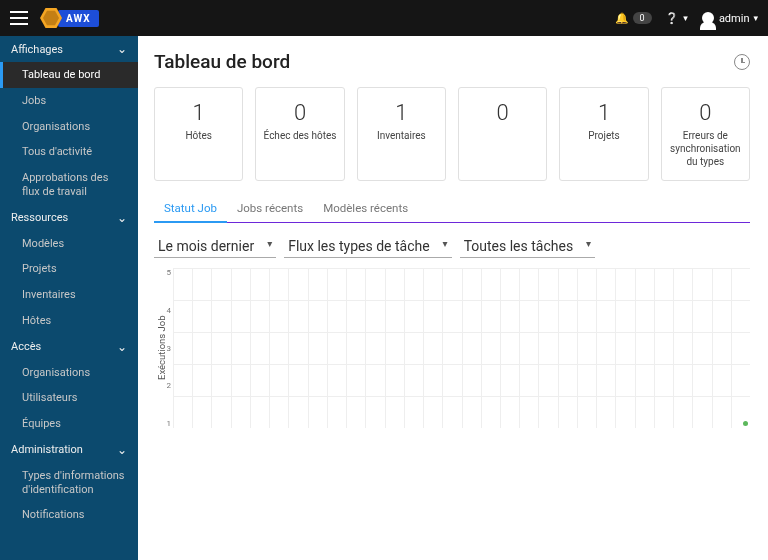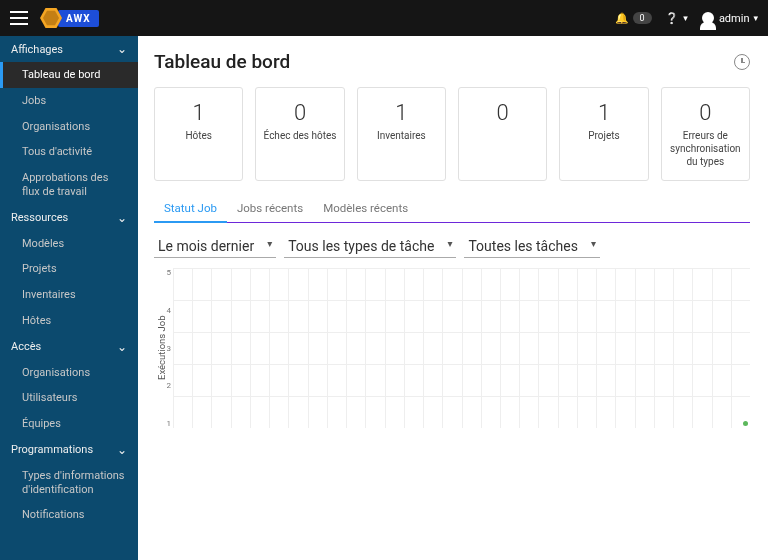"Tous les types de tâche" div.dropdown { text: Tous -> Flux }
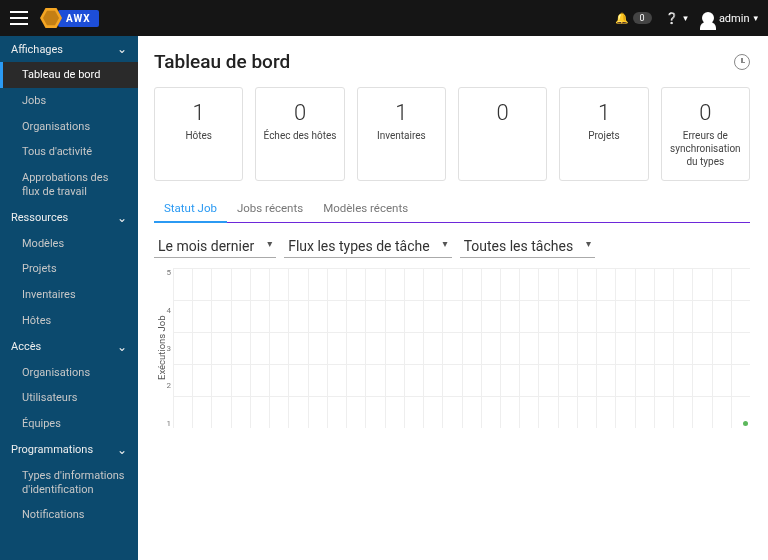"Programmations" span { text: Programmations -> Administration }
